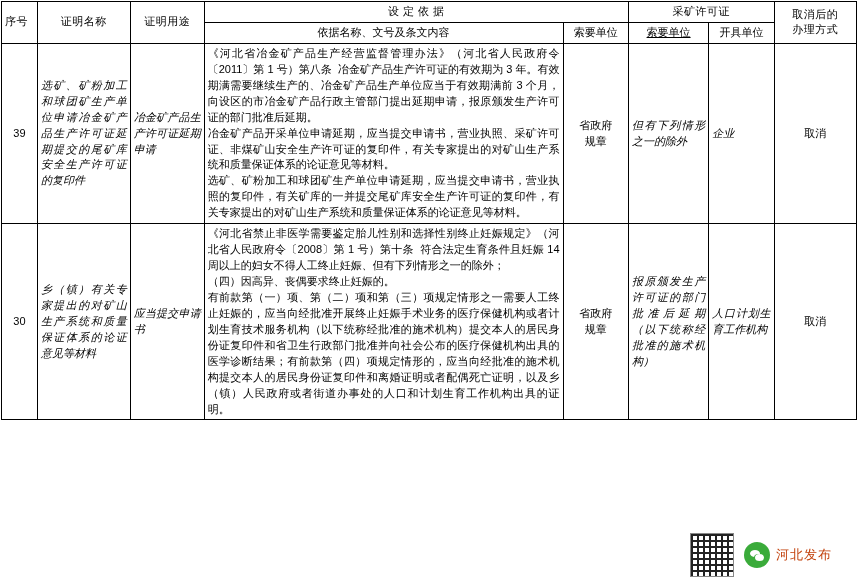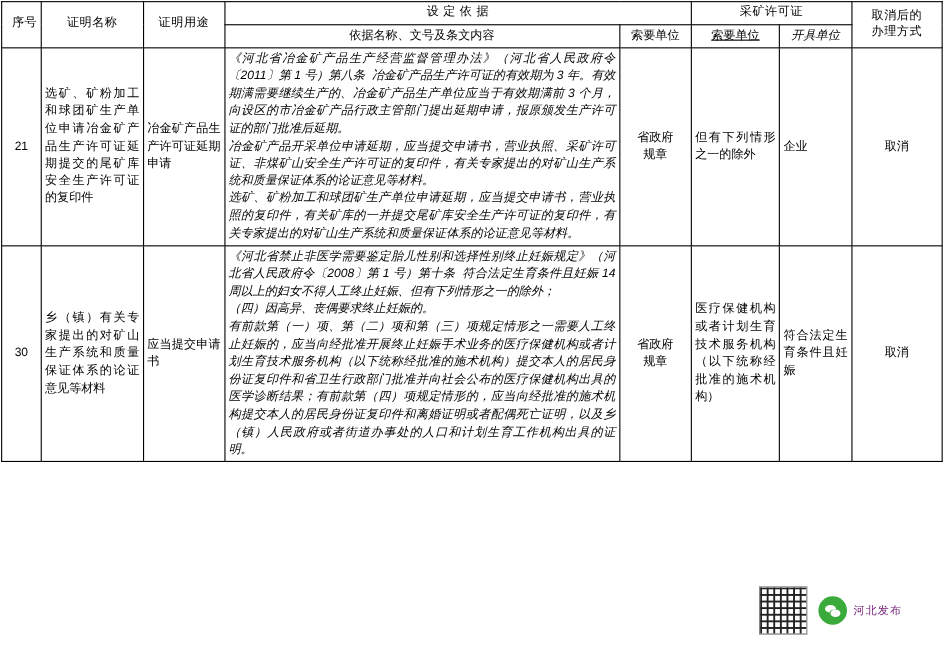"序号" .c-seq { text-align: right -> left }
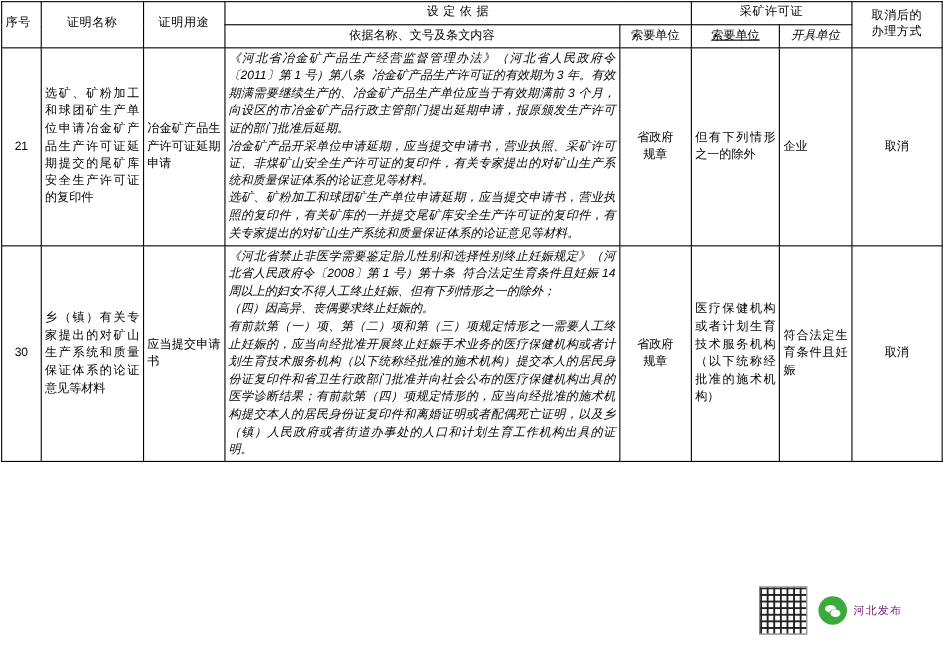"开具单位" .c-issue { font-style: italic -> none }
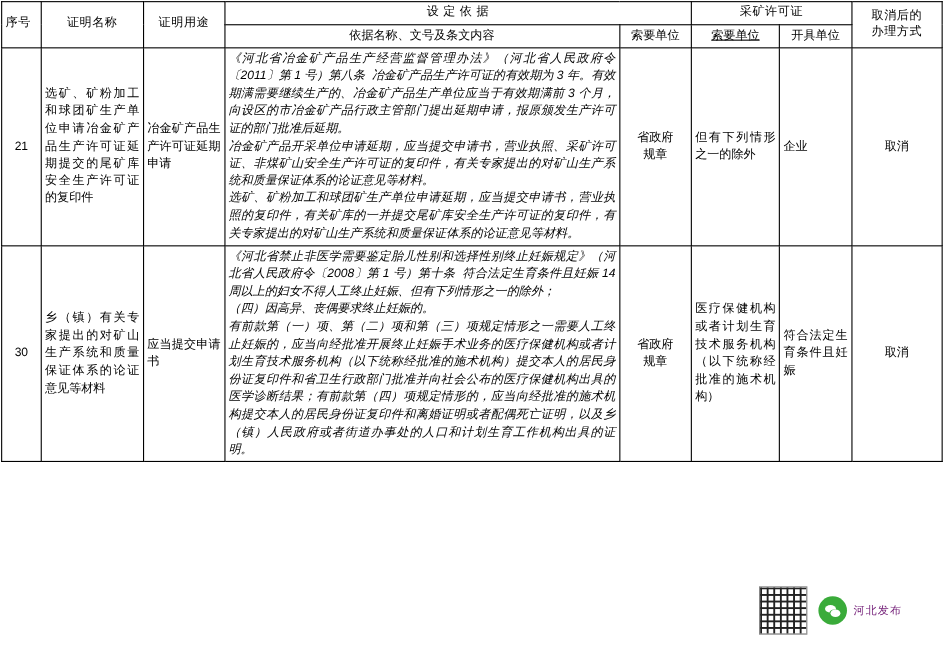"《河北省冶金矿产品生产经营监督管理办法》（河北省人民政府令〔2011〕第 1" .basis-text { font-style: italic -> none }
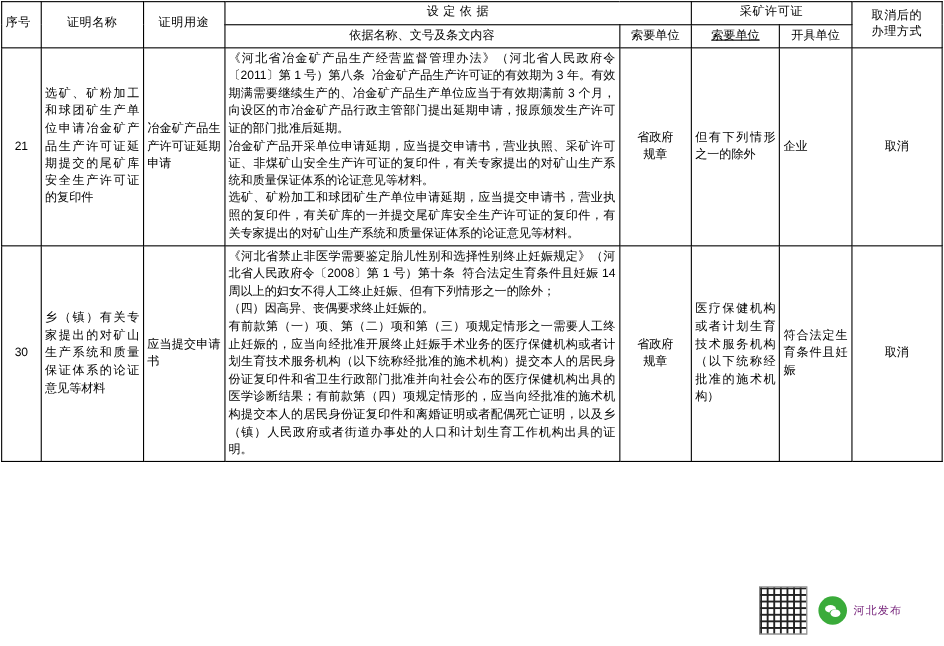"选矿、矿粉加工和球团矿生产单位申请冶金矿产品生产许可证延期提交的尾矿库安全生产许" .cell-text { font-style: none -> italic }
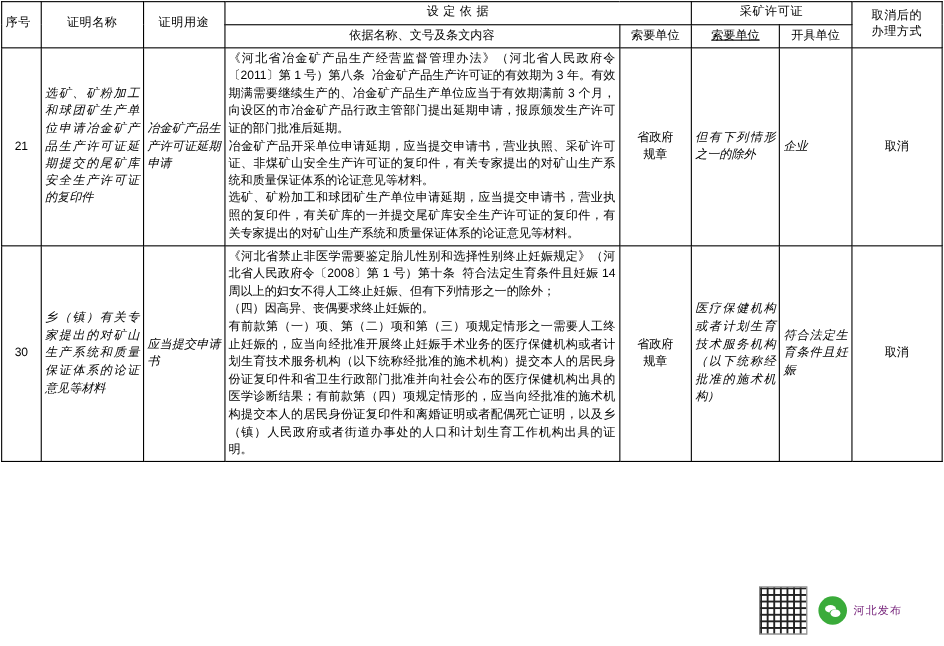"21" td.row-seq { text: 21 -> 39 }
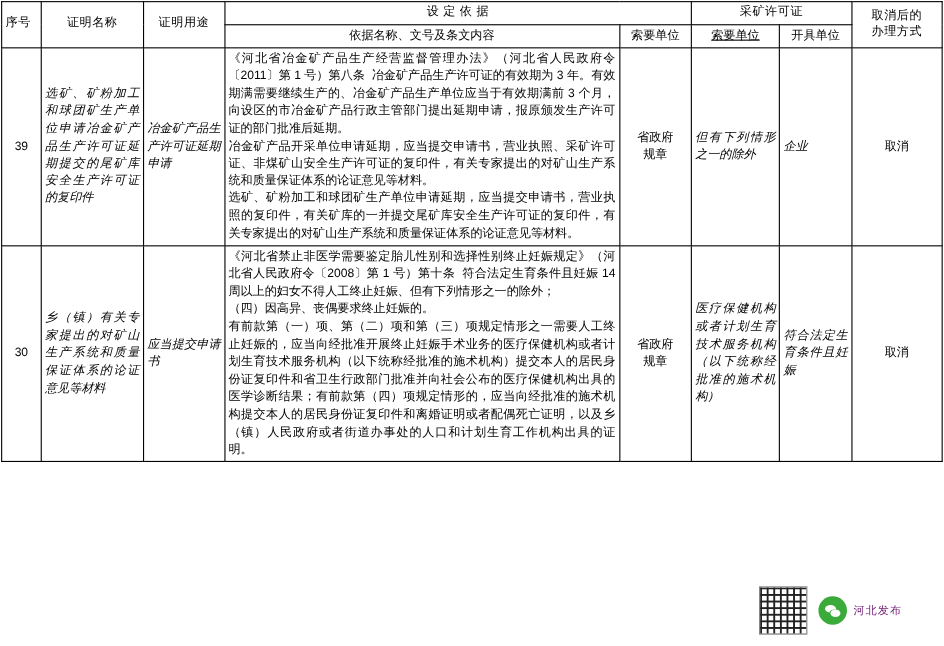"医疗保健机构或者计划生育技术服务机构（以下统称经批准的施术机构）" td.cell-text { text: 医疗保健机构或者计划生育技术服务机构 -> 报原颁发生产许可证的部门批准后延期 }
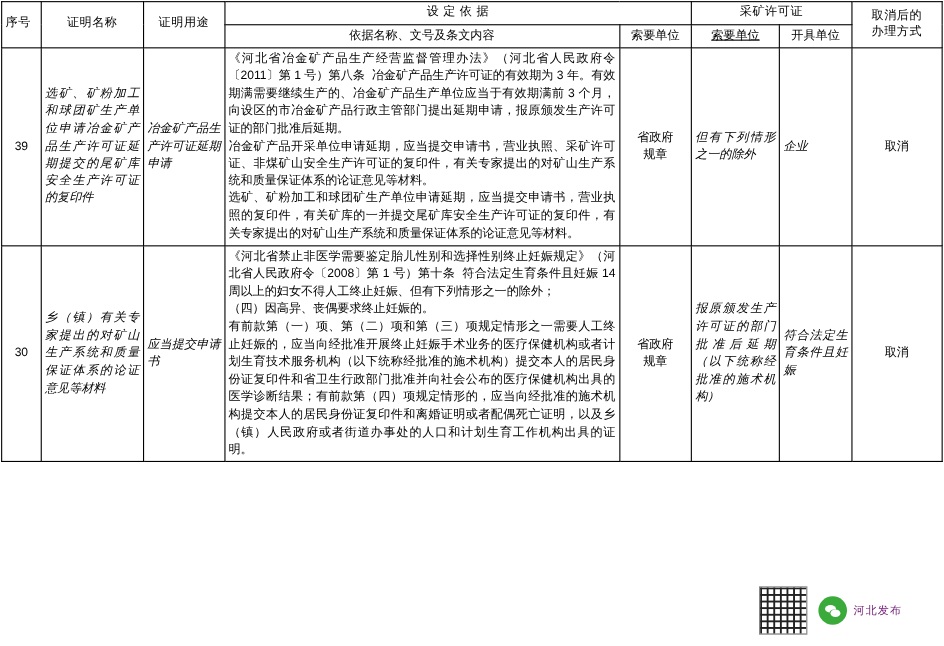"符合法定生育条件且妊娠" td.cell-text { text: 符合法定生育条件且妊娠 -> 人口计划生育工作机构 }
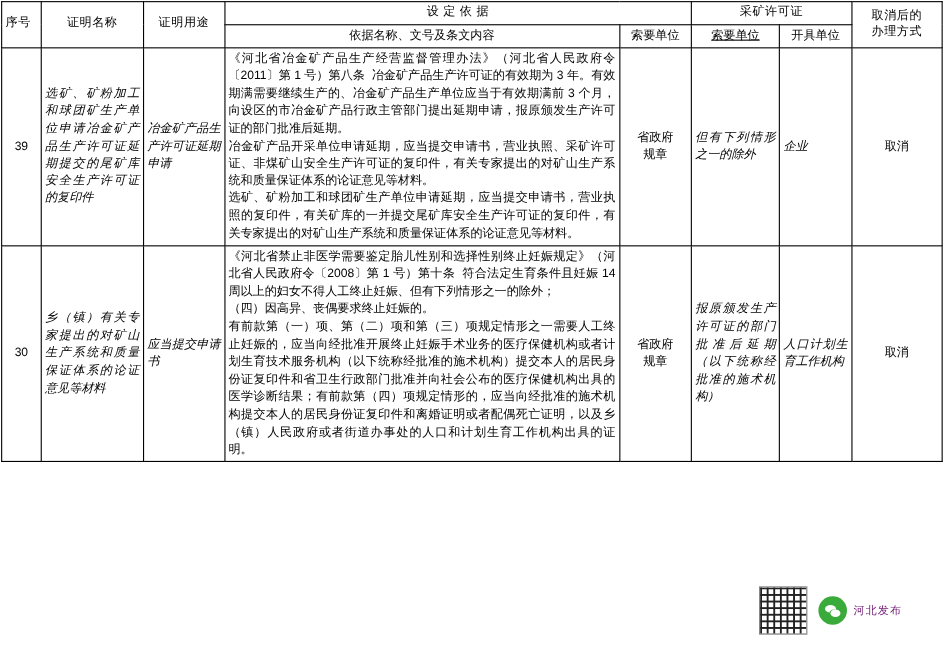"河北发布" .wm-name { color: #701a75 -> #c2410c; font-size: 10px -> 13px }
